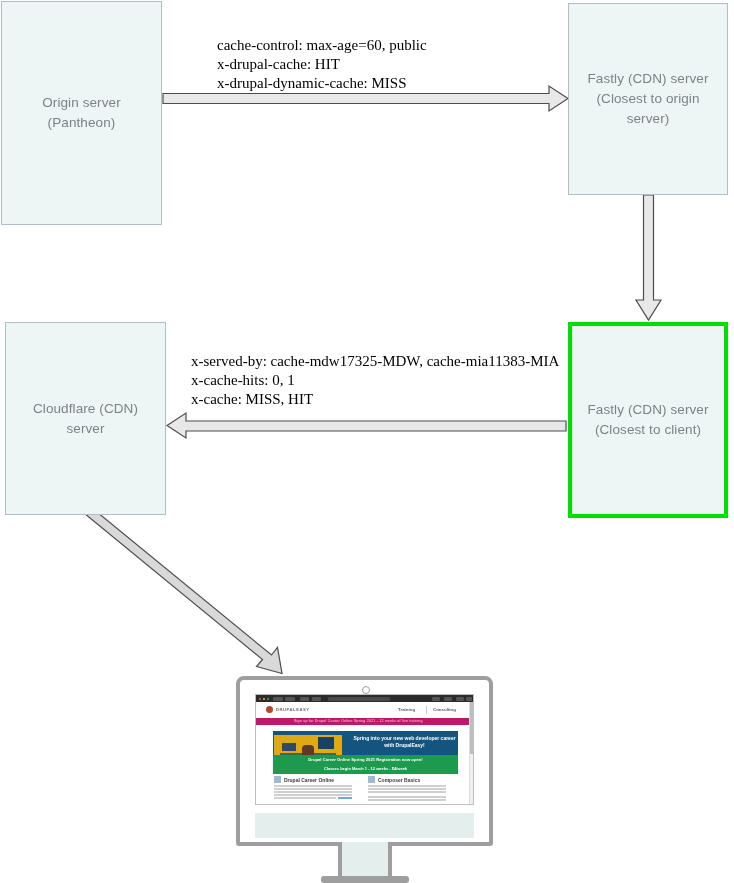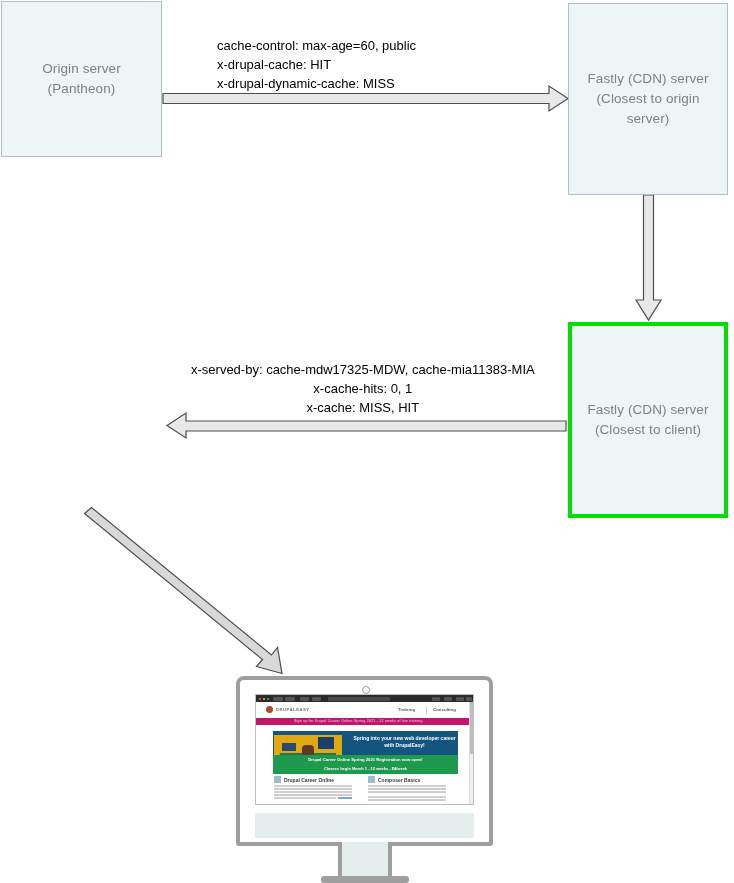"cache-control: max-age=60, public" .edge-label { font-family: none -> Liberation Serif, serif; font-size: 13px -> 15px }
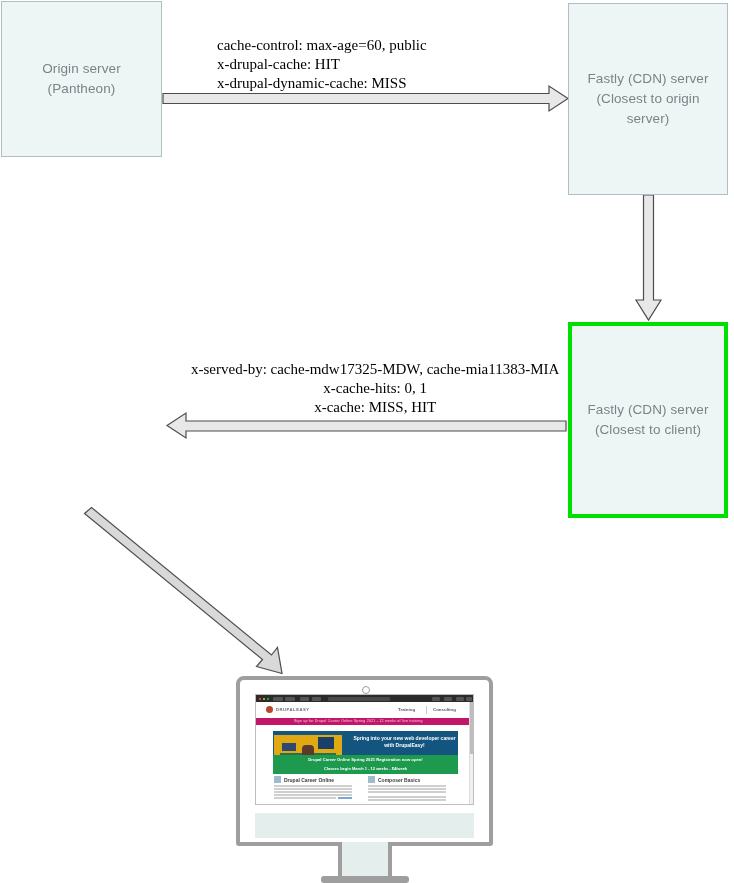"Origin server" #node-origin { height: 156px -> 224px }
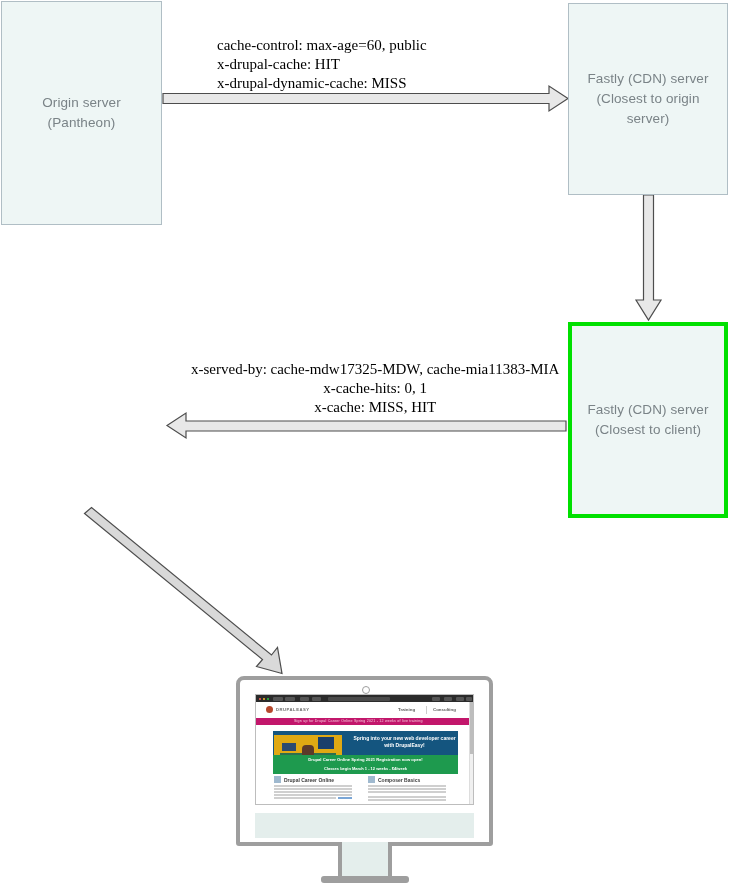"x-served-by: cache-mdw17325-MDW," #label-fastly-to-cf { text-align: center -> none; top: 360px -> 352px }
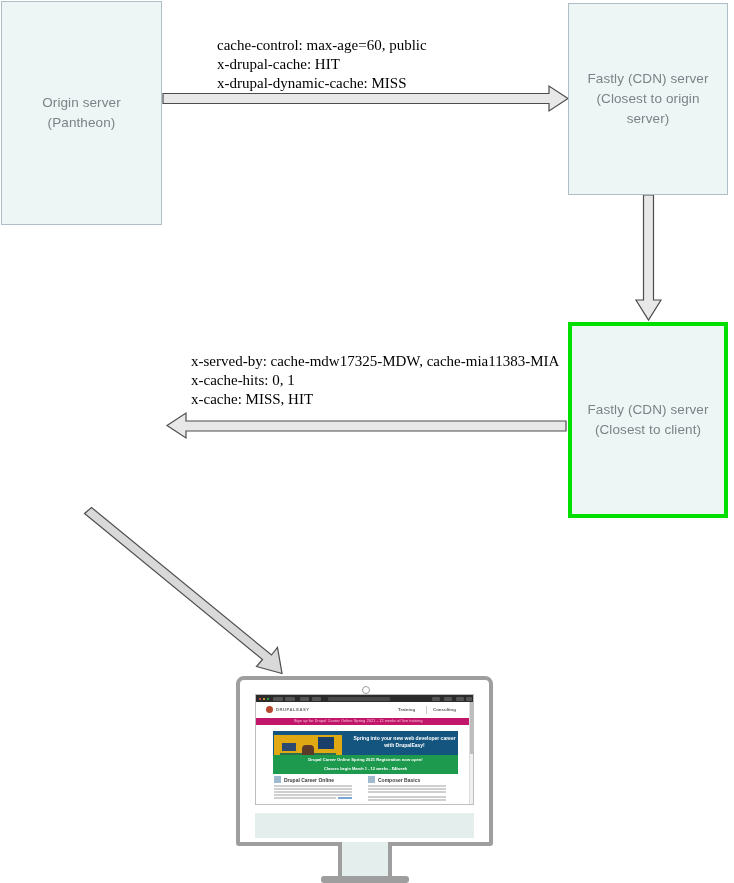"Cloudflare (CDN)" div.node { html: none -> <div> <span>Cloudflare (CDN) server</span> </div> }
